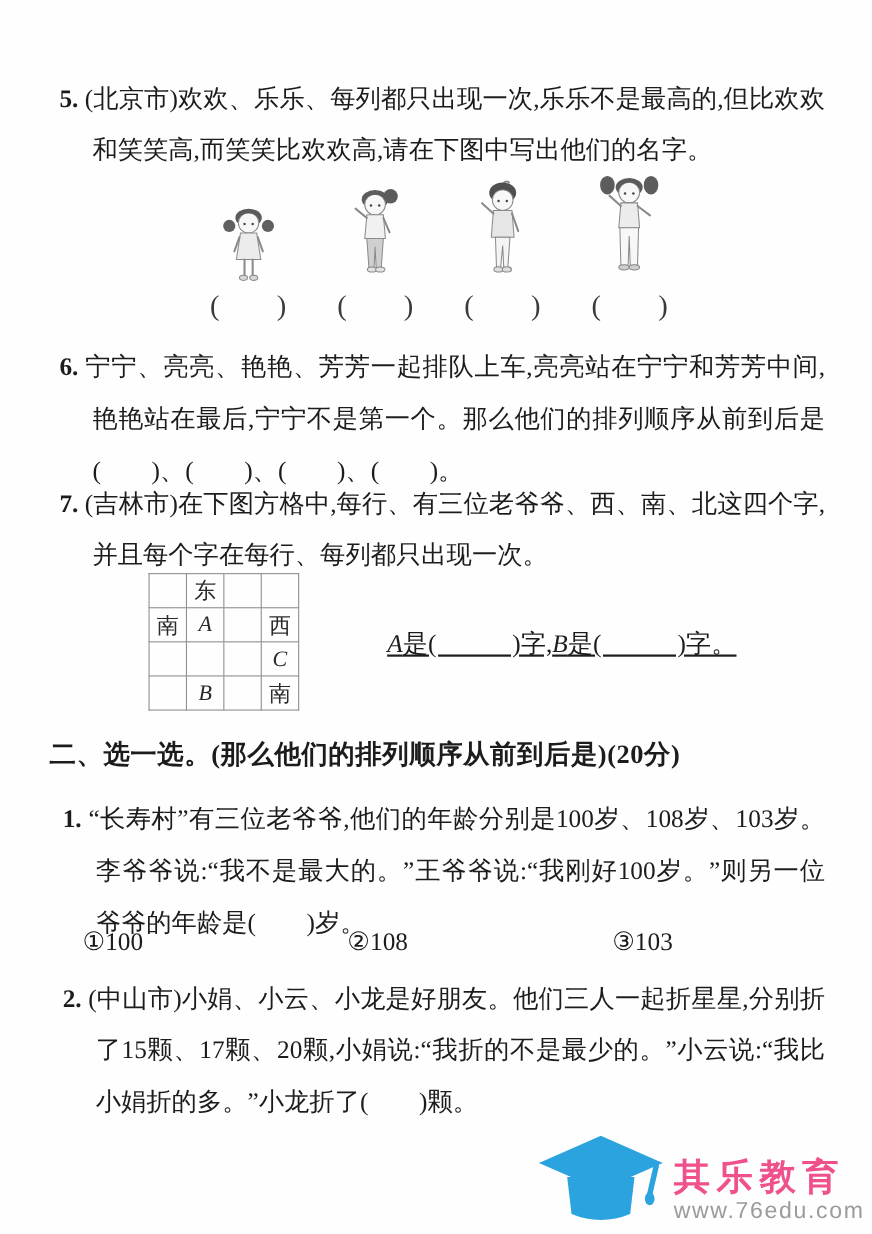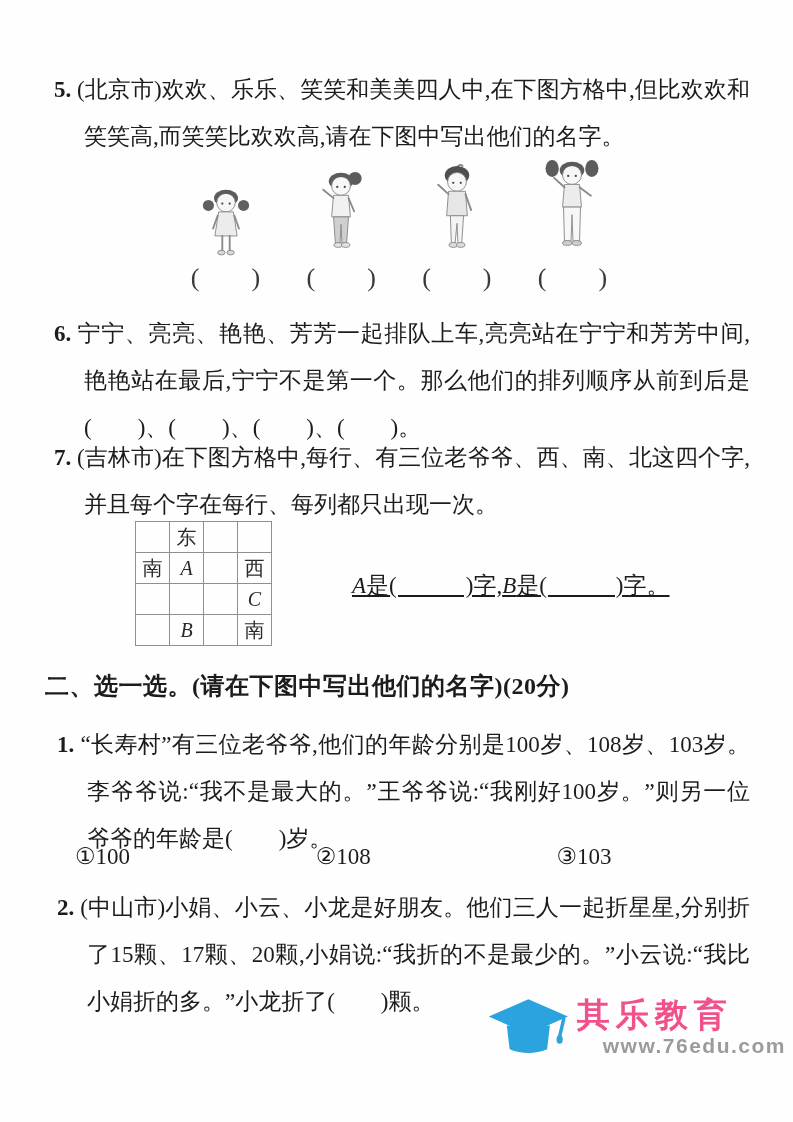"(北京市)欢欢、乐乐、笑笑和美美四人中,在下图方格中,但比欢欢和笑笑高,而笑笑比" span { text: 笑笑和美美四人中,在下图方格中 -> 每列都只出现一次,乐乐不是最高的 }
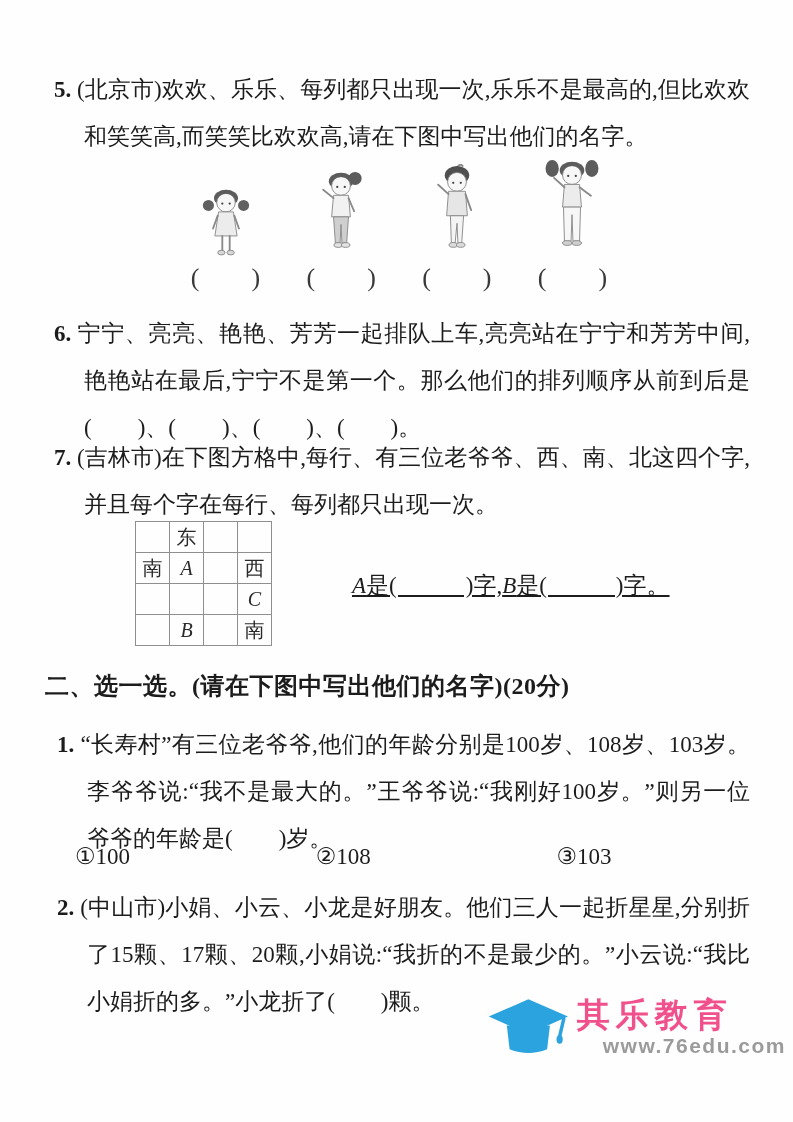"二、选一选。(请在下图中写出他们的名字)(20分)" div.sec-heading { text: 请在下图中写出他们的名字 -> 那么他们的排列顺序从前到后是 }
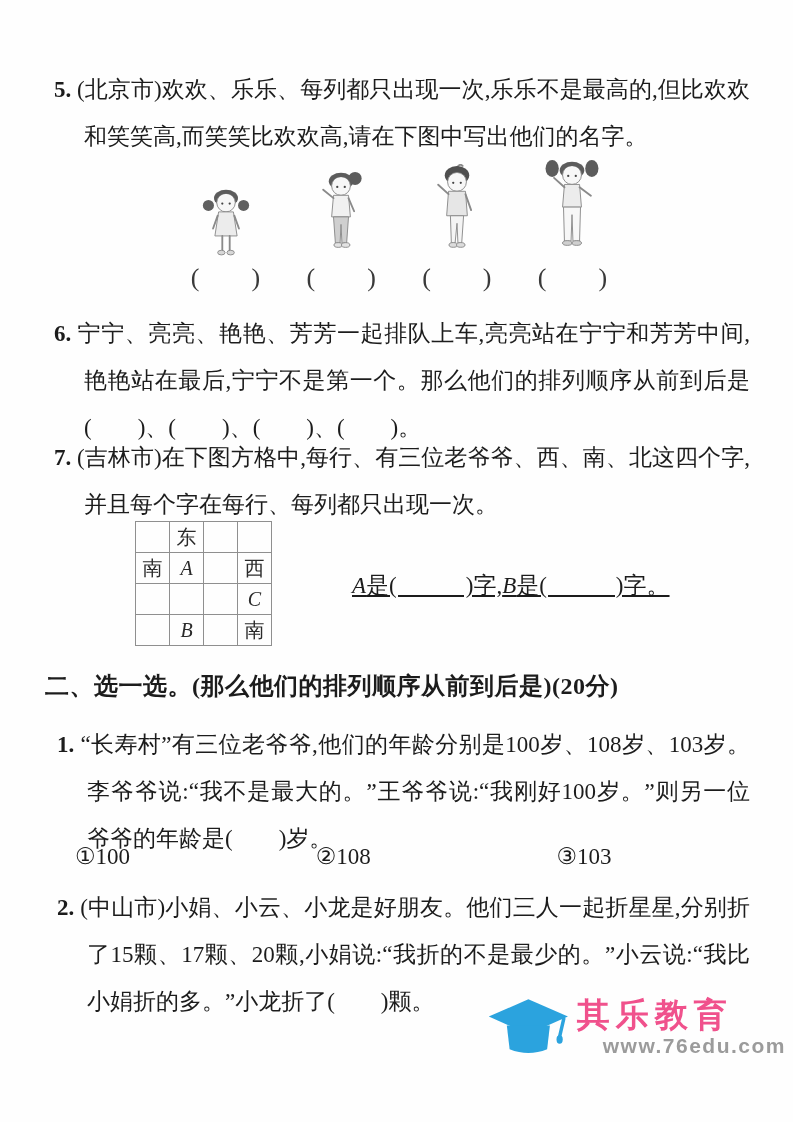"其乐教育" .logo { align-items: none -> flex-end; top: 985px -> 1030px }
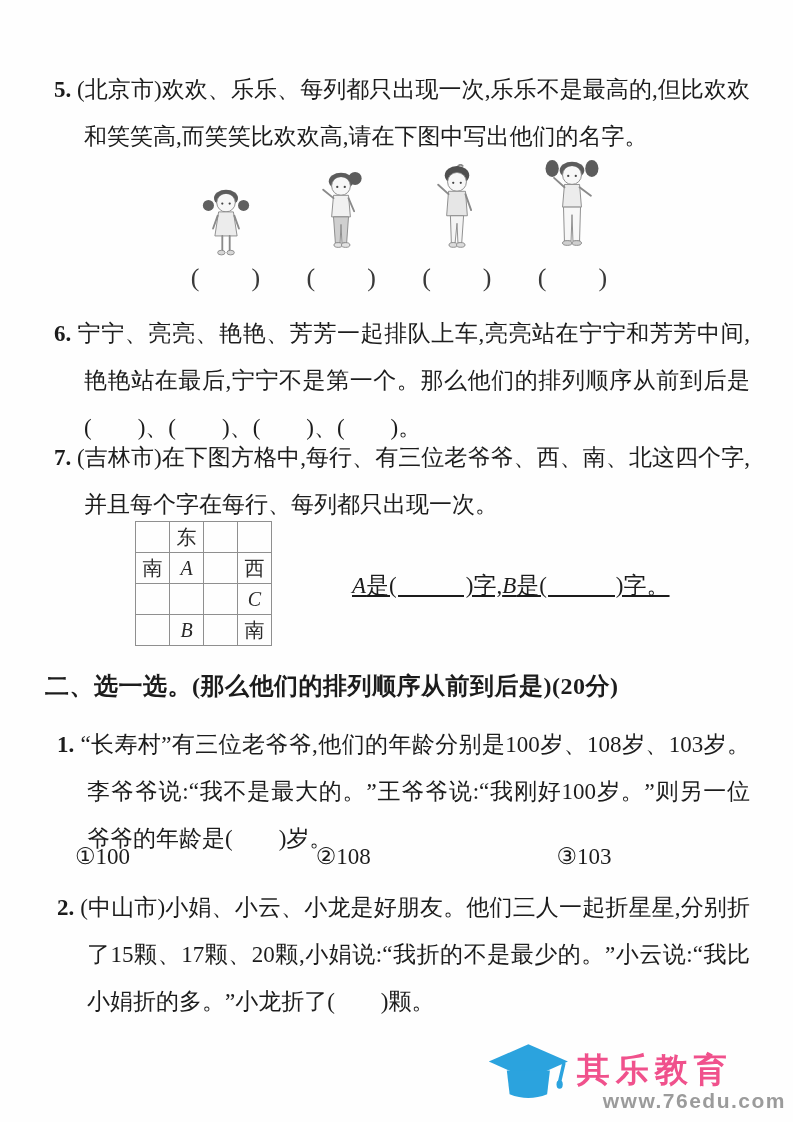"www.76edu.com" .brand-url { font-weight: bold -> normal; margin-left: 26px -> none }
